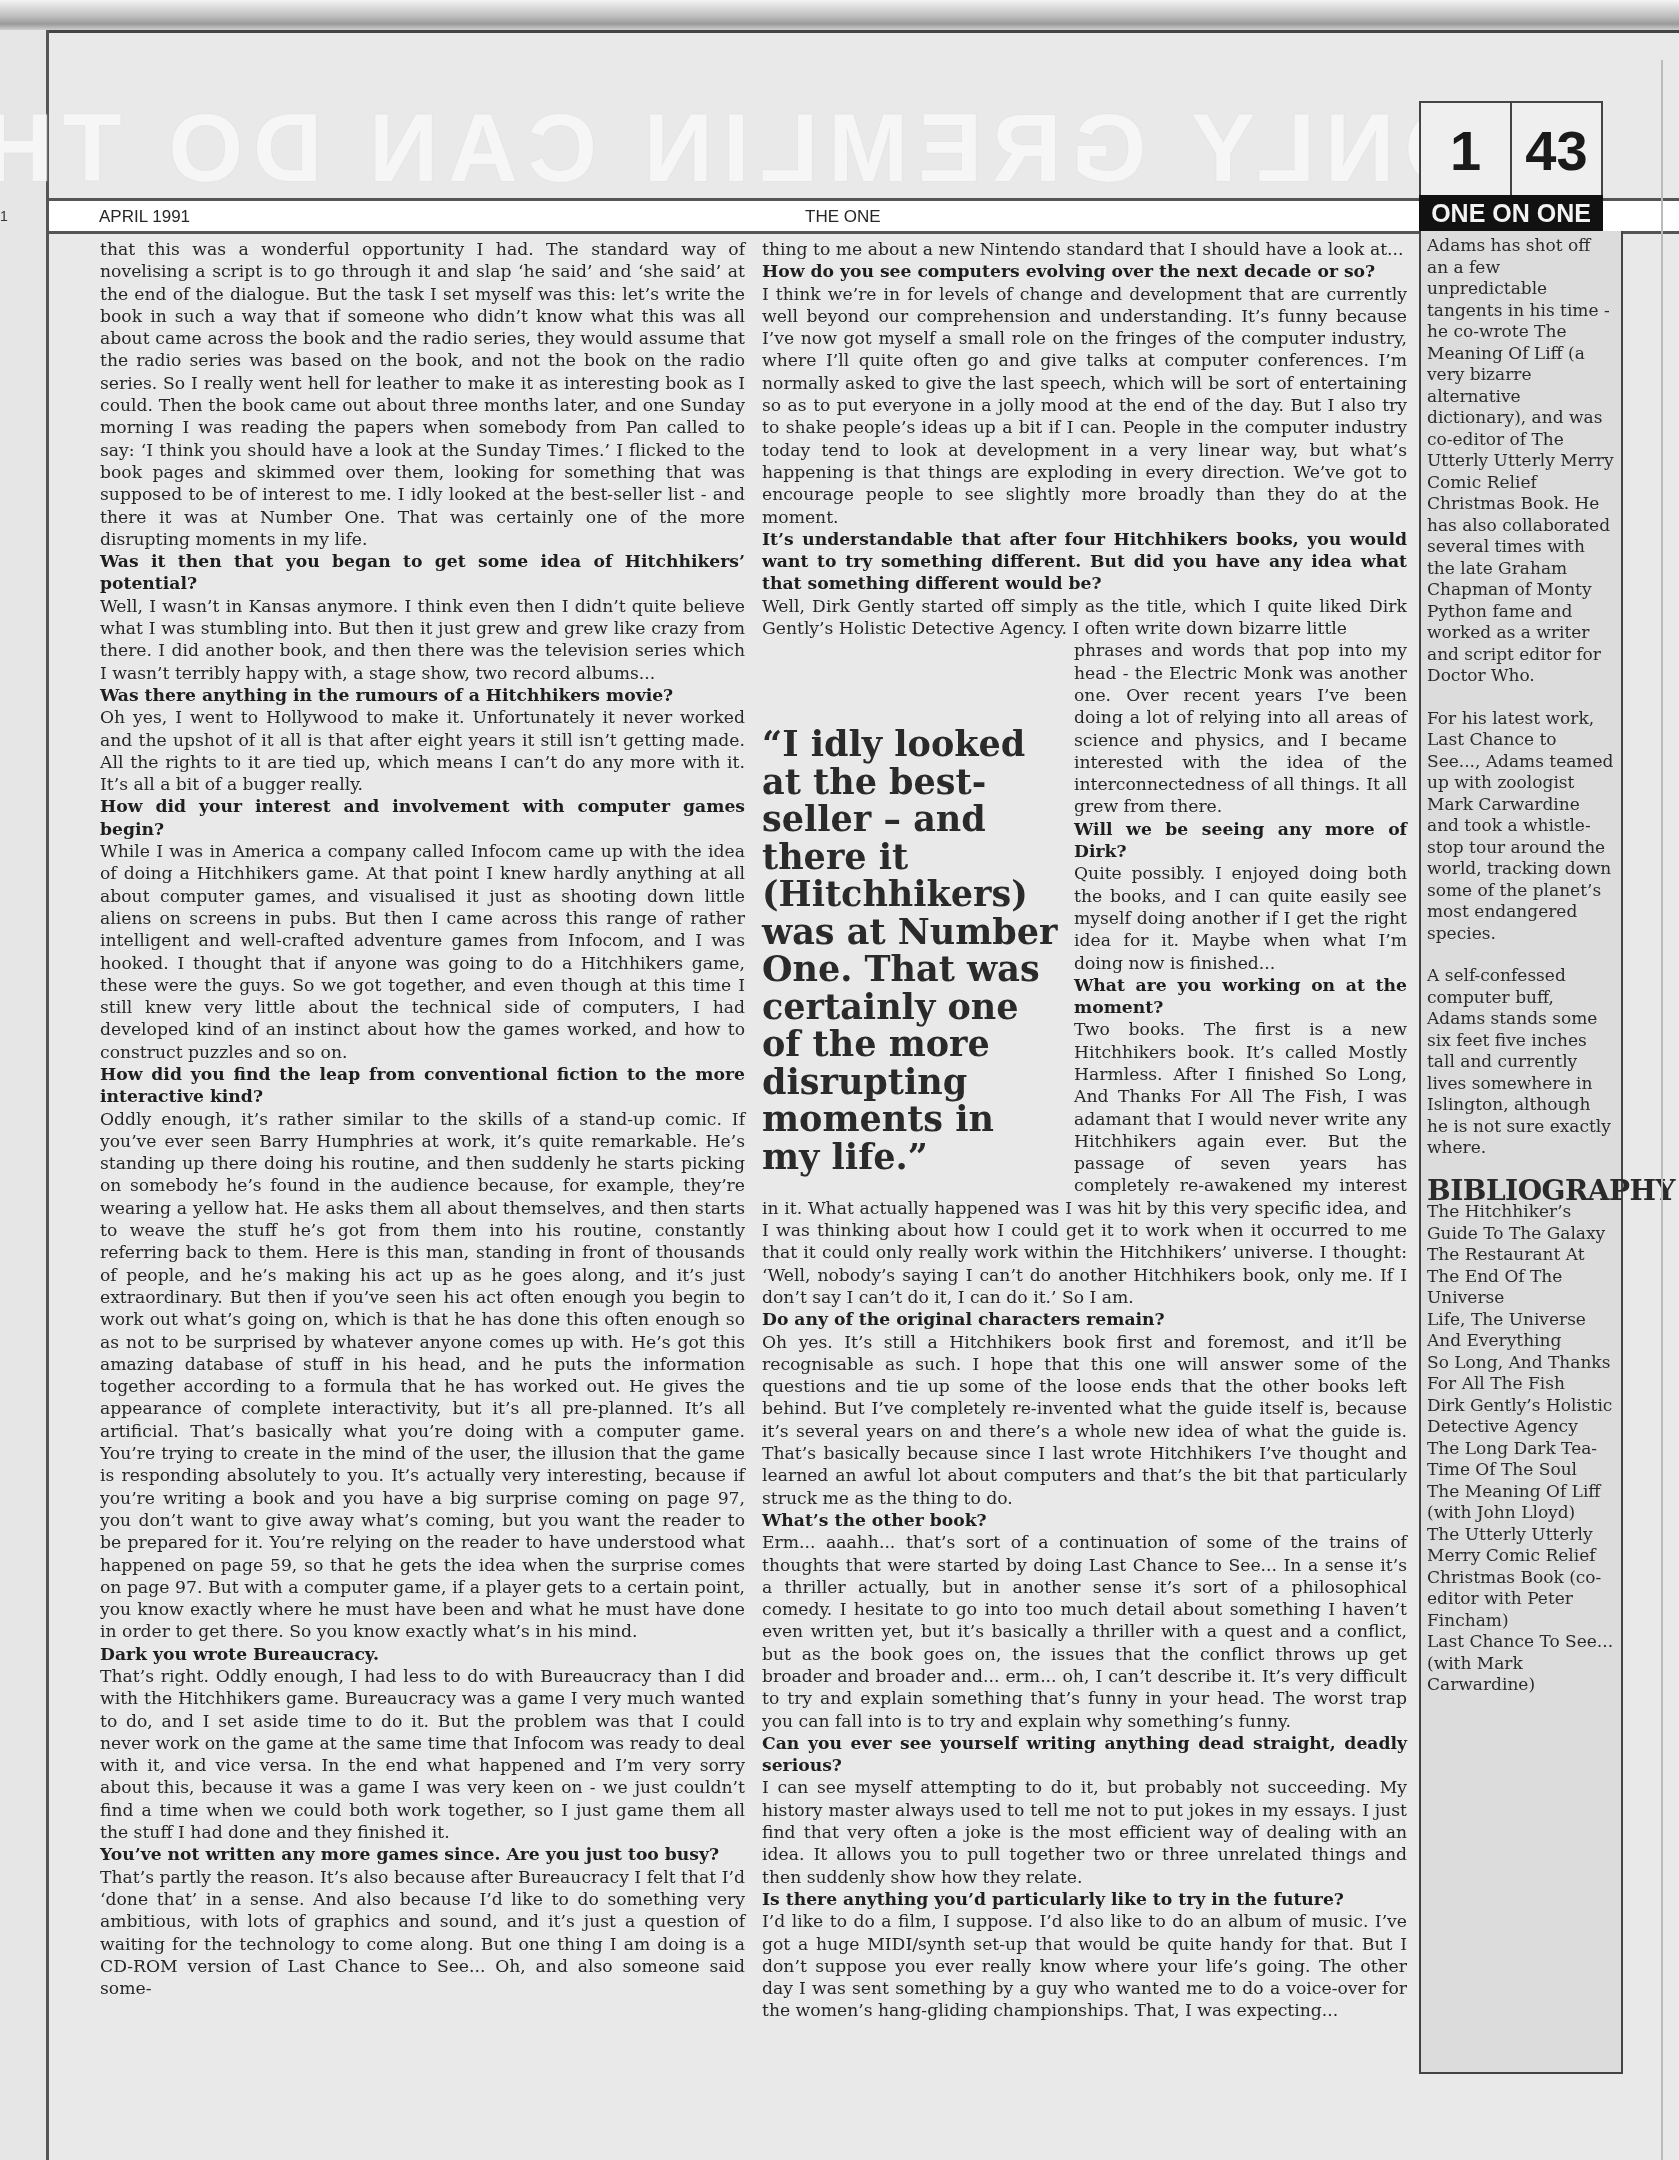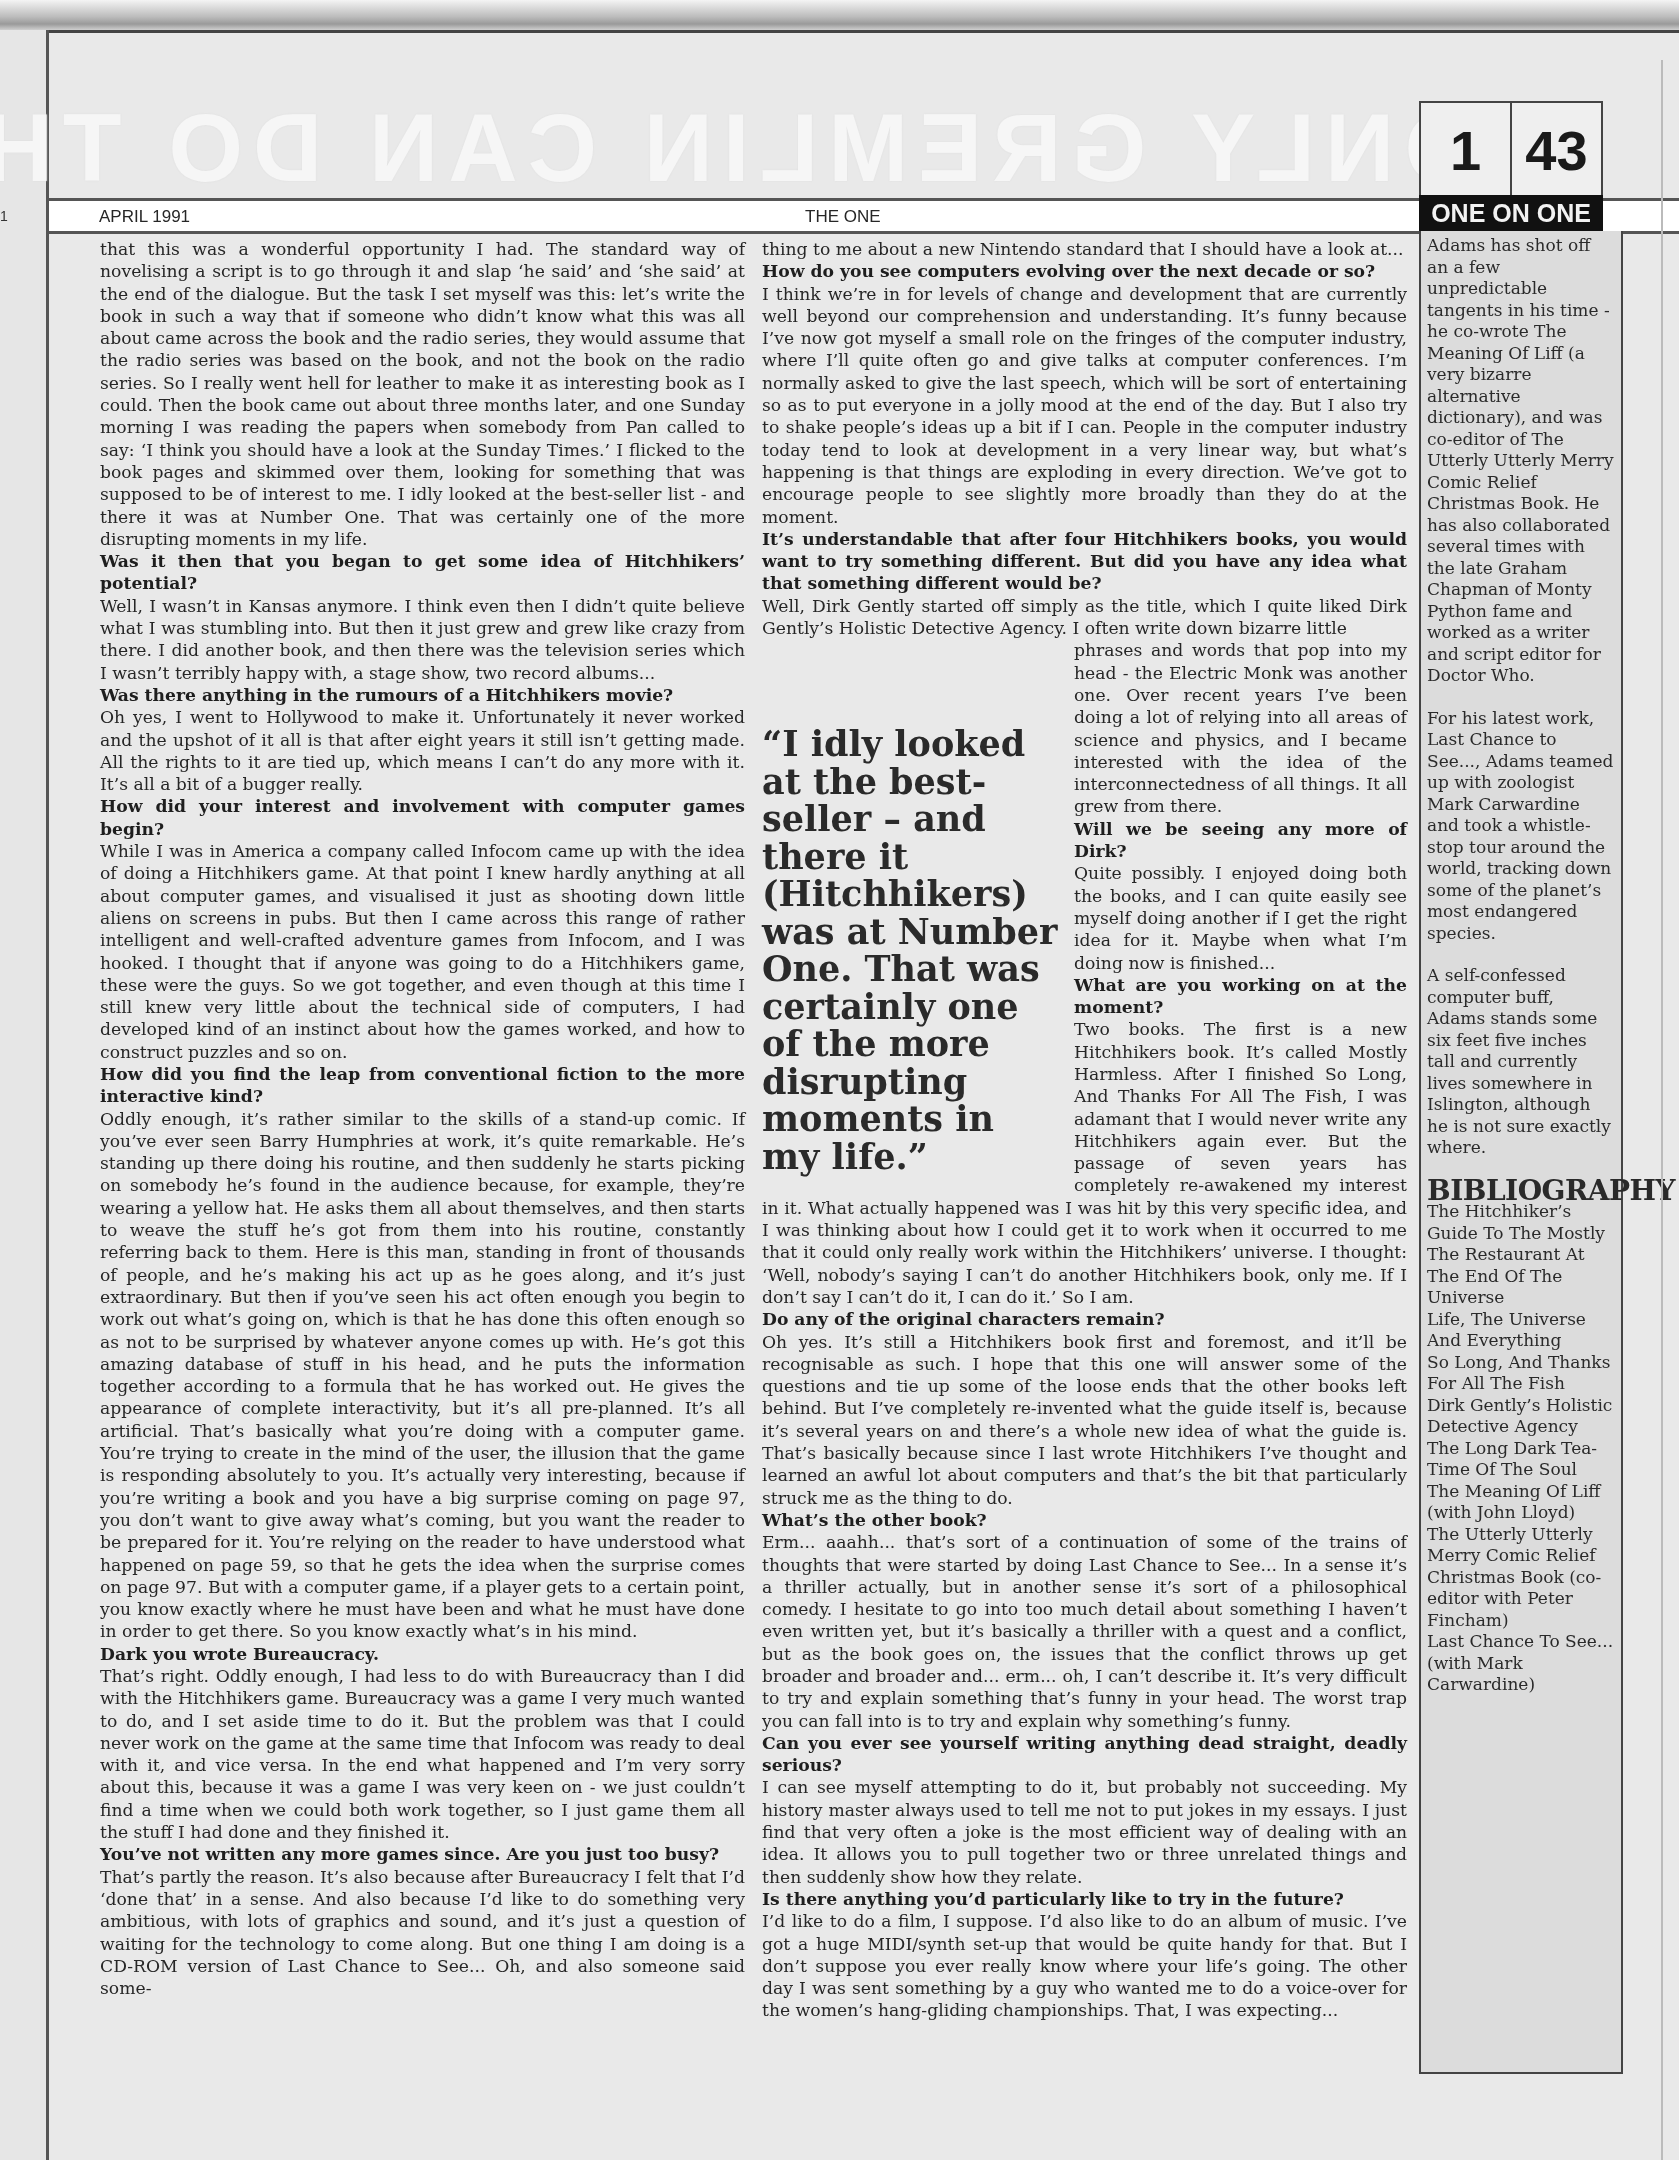"The Hitchhiker’s Guide To The" div.bib-item { text: Mostly -> Galaxy }
